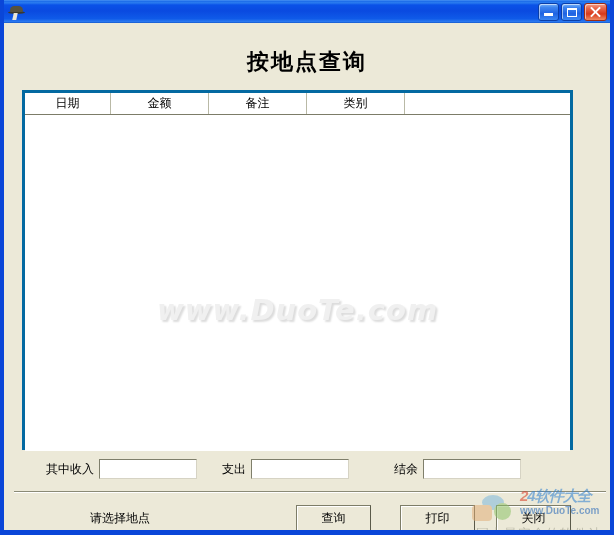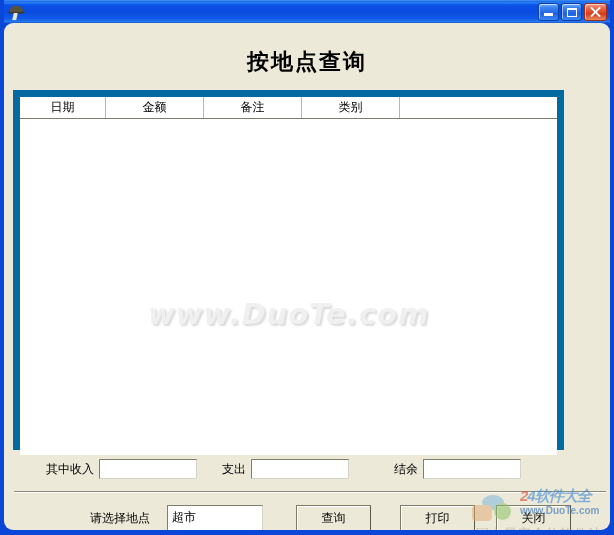"按地点查询" .client { border-radius: 9px -> none }
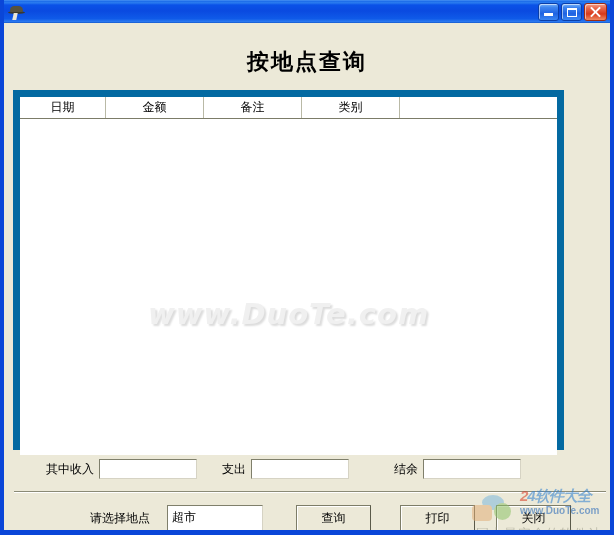"日期" .grid { border: 7px solid #0369a1 -> 3px solid #0369a1; left: 9px -> 18px }
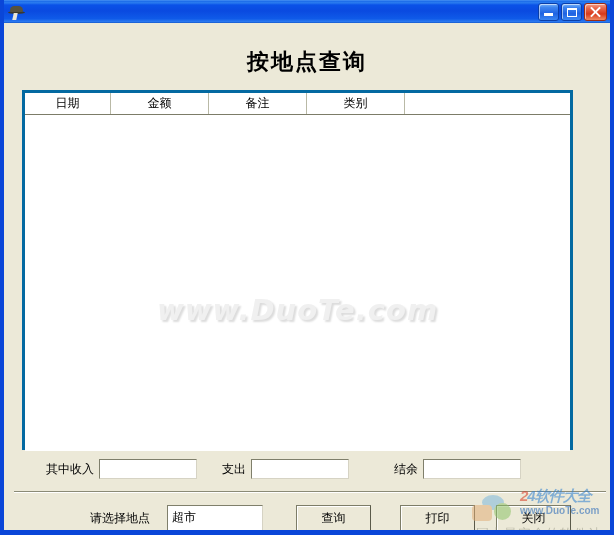"超市" span.combo { html: <span>超市</span> -> none }
